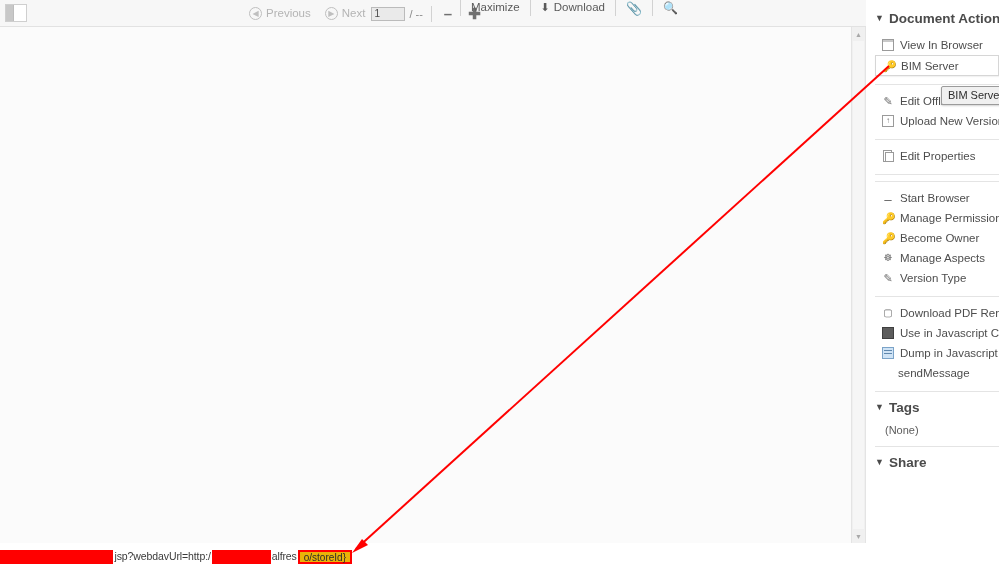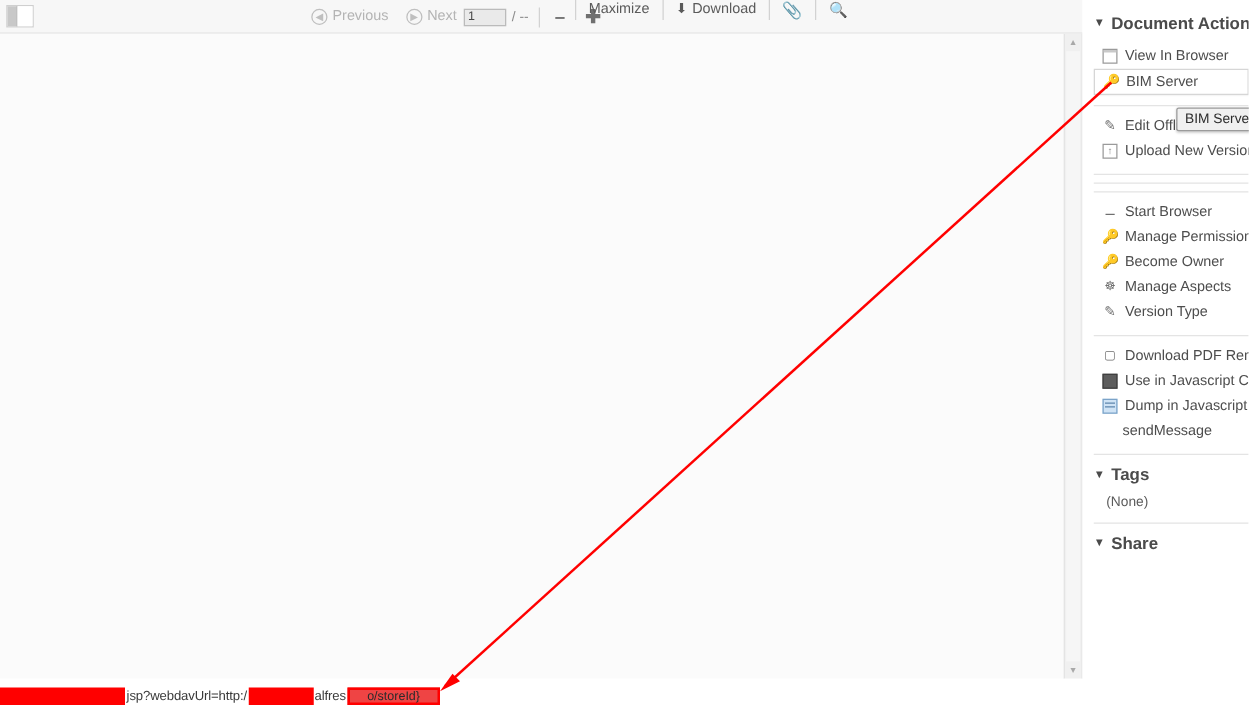"Edit Properties" div.act-group { html: none -> <div> <div> <span> <span></span> <span></span> </span> <span>Edit Properties</span> </div> </div> }
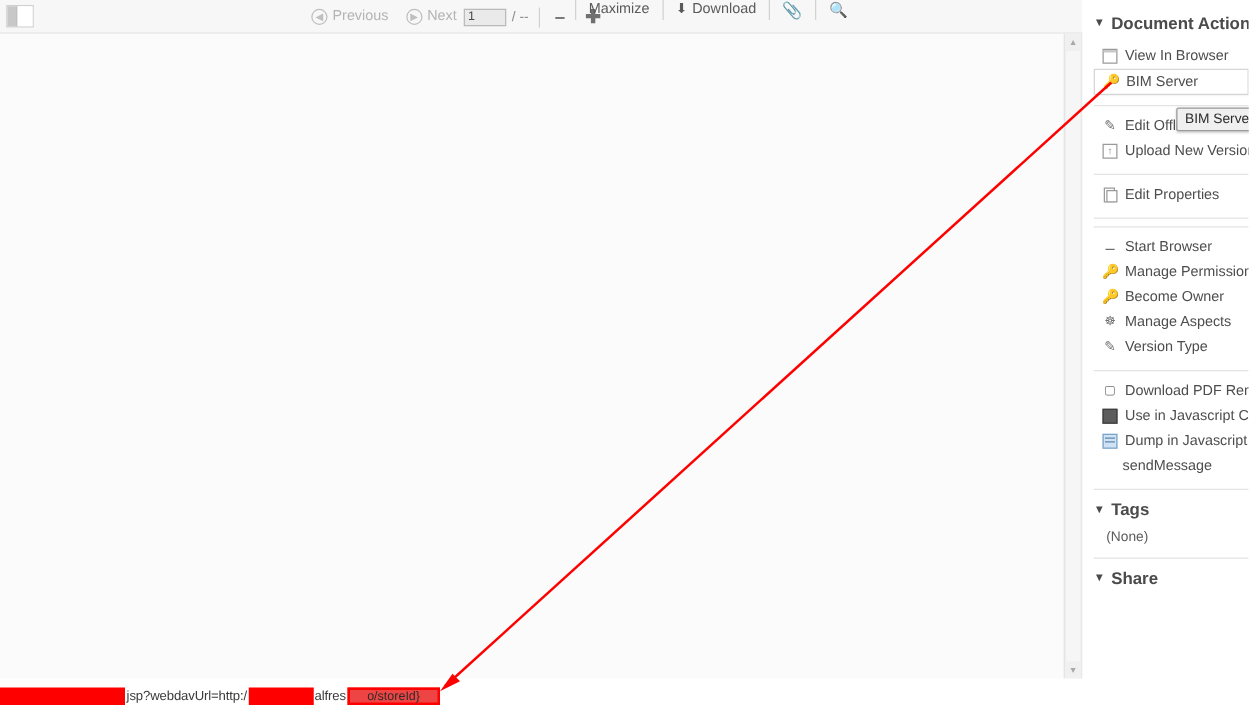"jsp?webdavUrl=http:/" #redaction-bar { align-items: center -> flex-start }
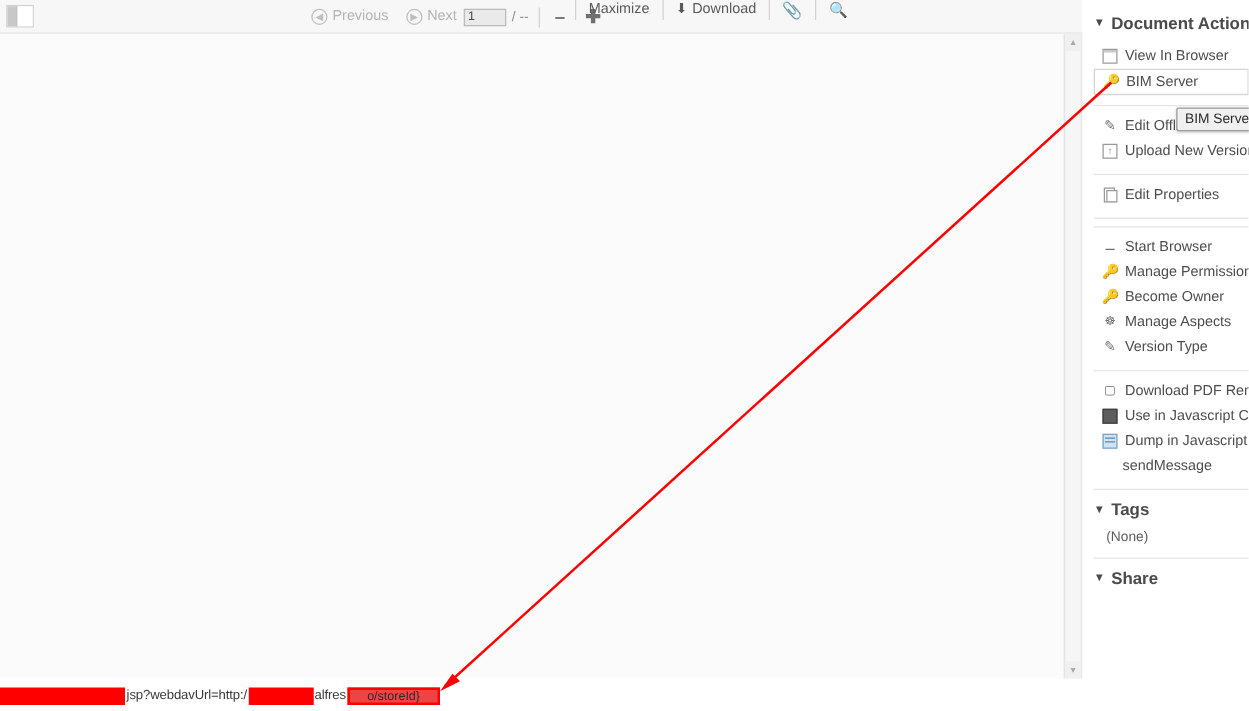"o/storeId}" #highlight-token { background: #ef4444 -> #eab308; padding: 0 14px -> 0 4px }
